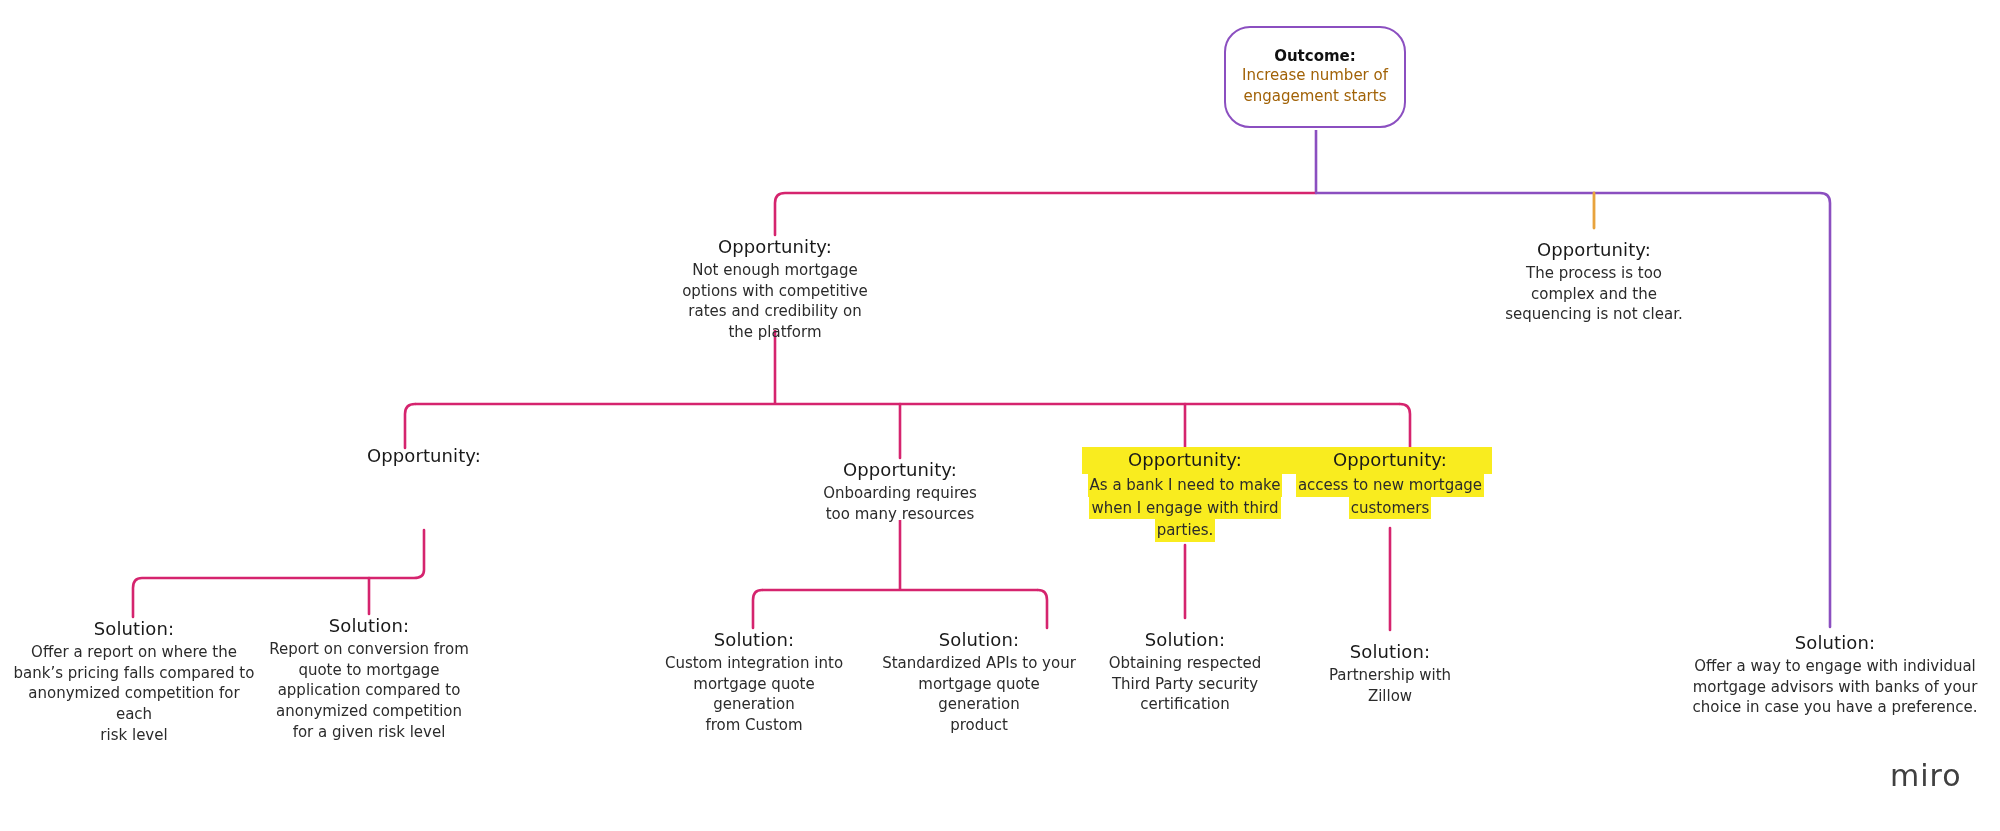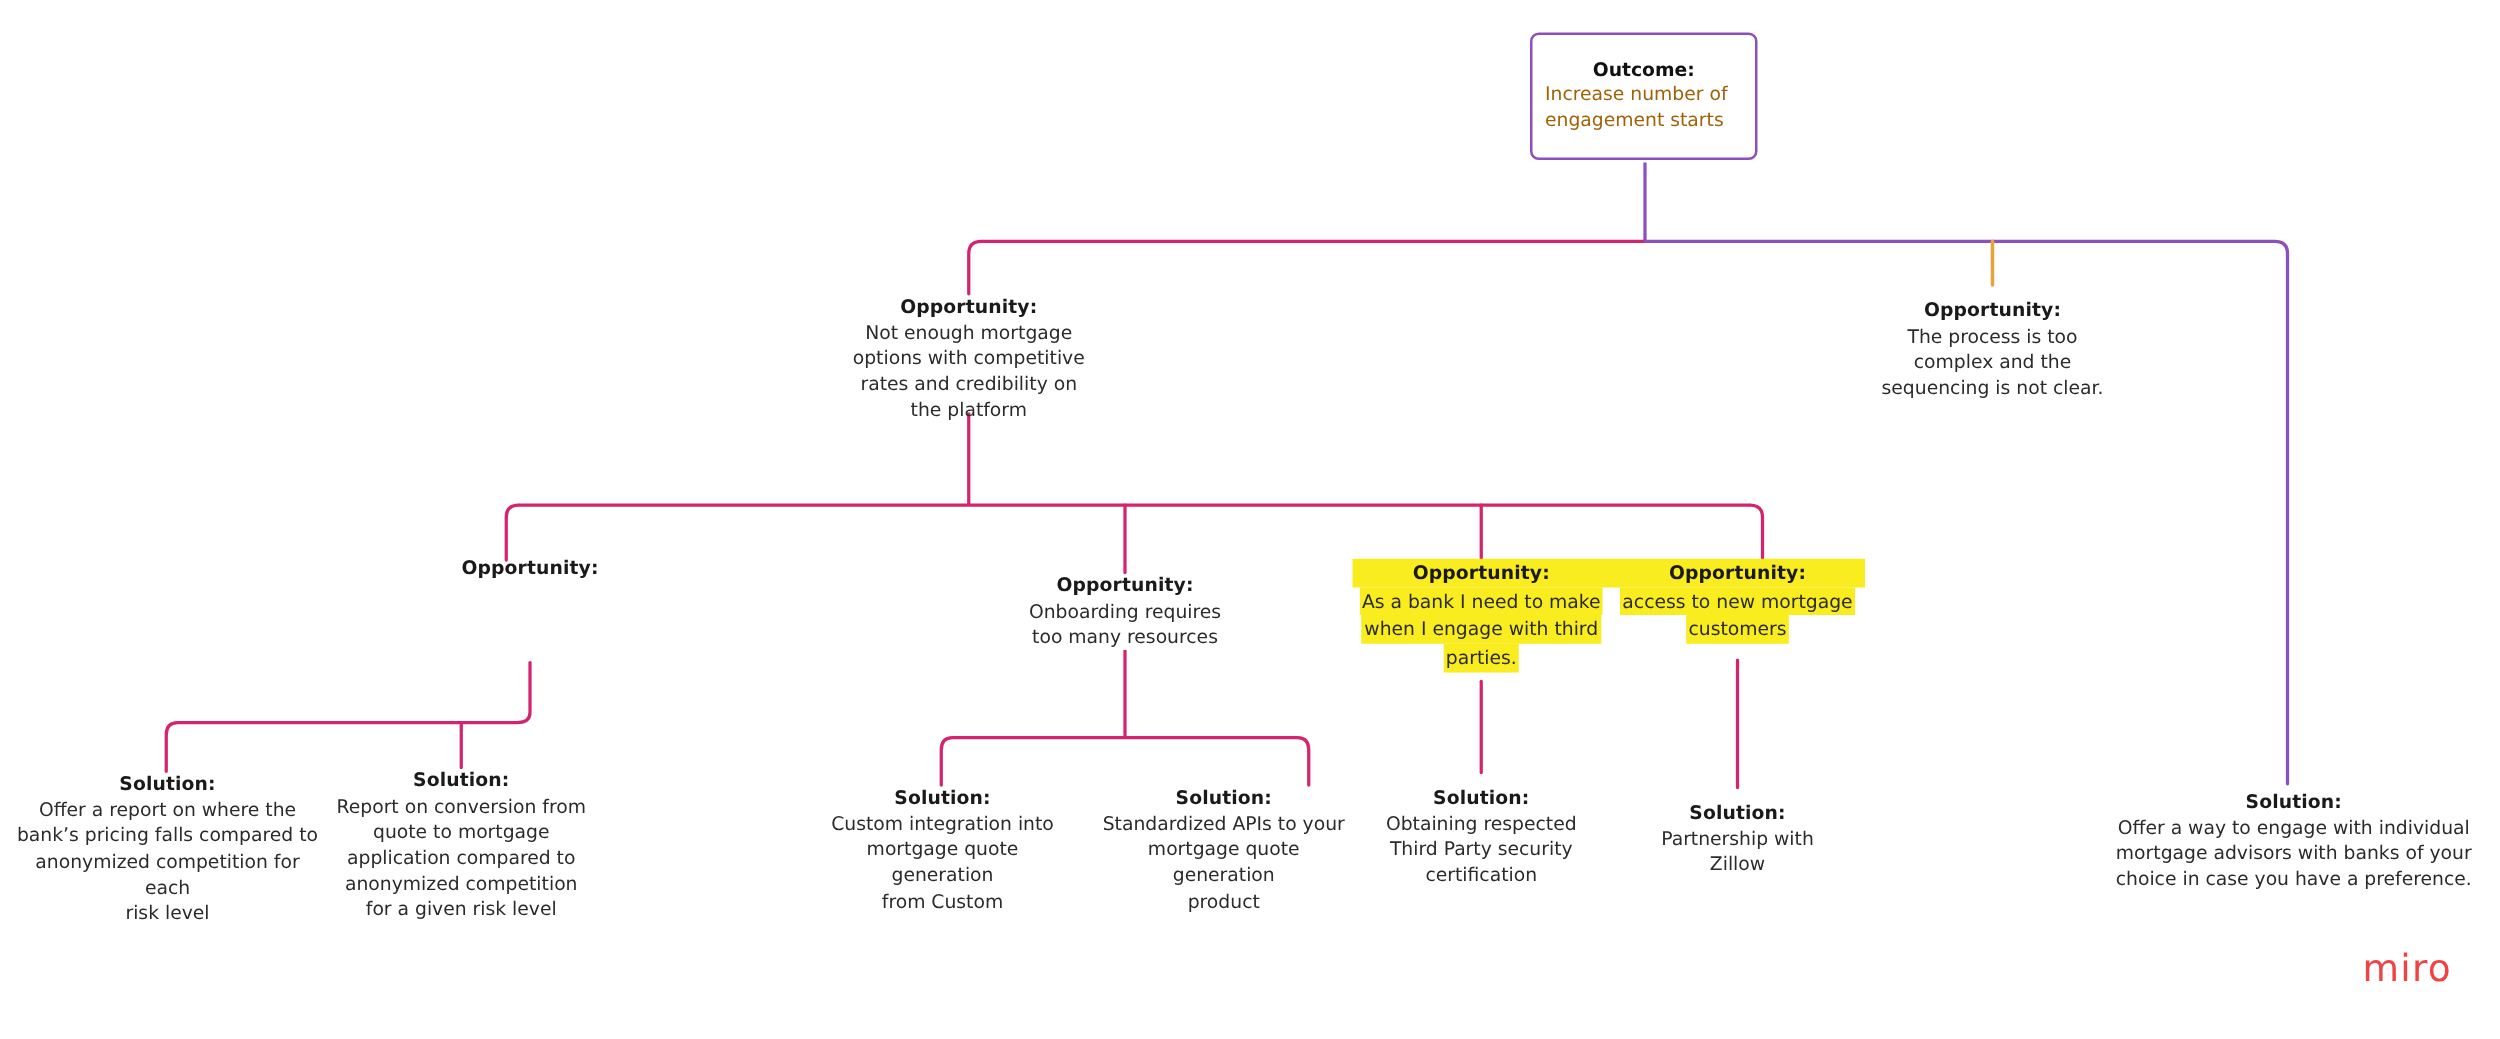"Outcome:" .outcome-card { border-radius: 7px -> 26px; text-align: left -> center }
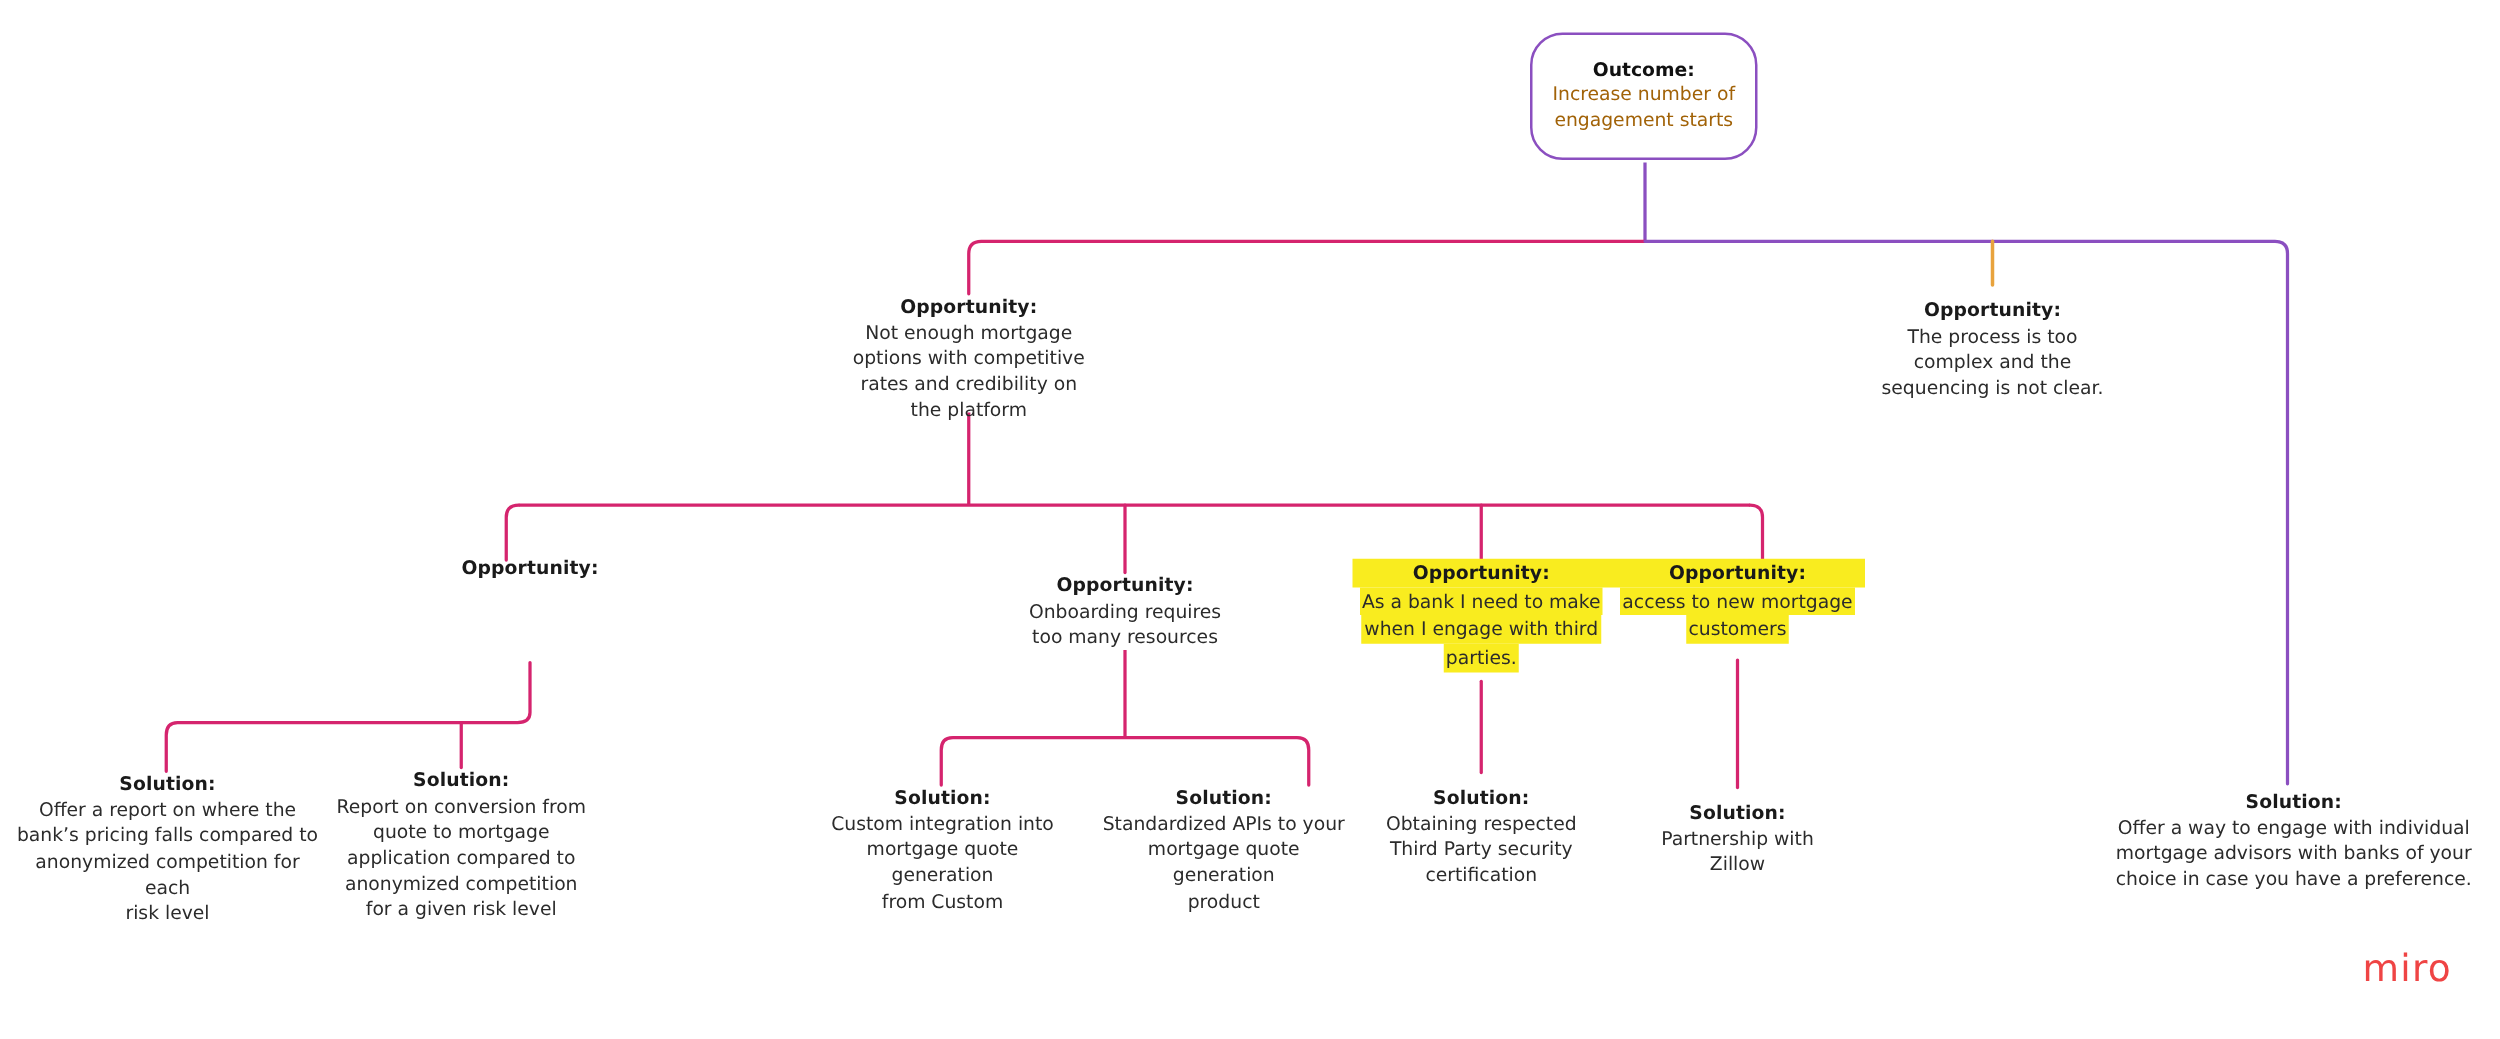"Opportunity:" .node .lbl { font-size: 15px -> 18px; font-weight: bold -> normal }
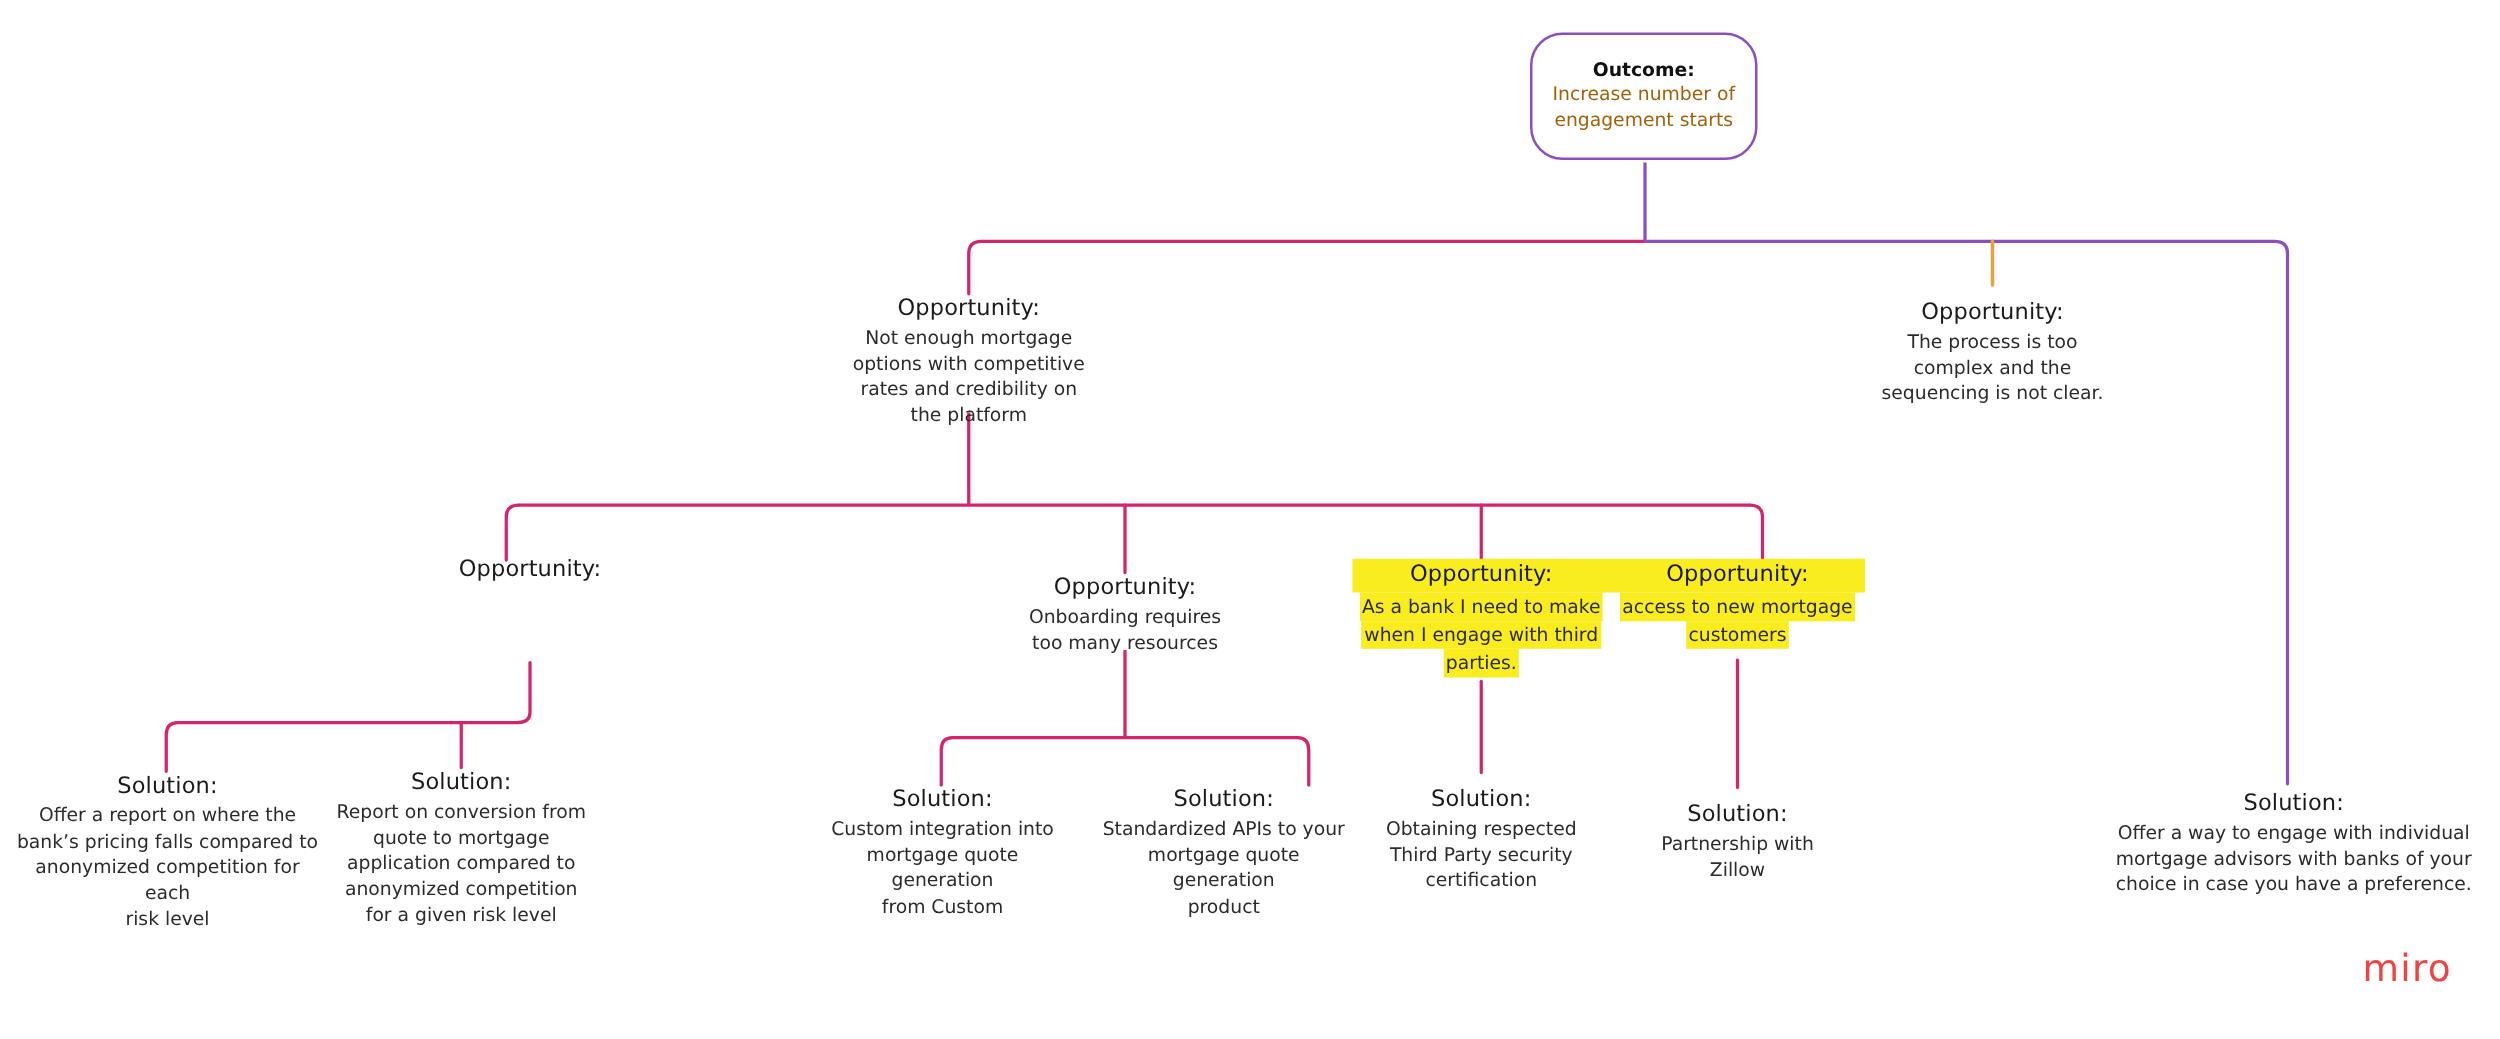"miro" .watermark { color: #ef4444 -> #404040 }
